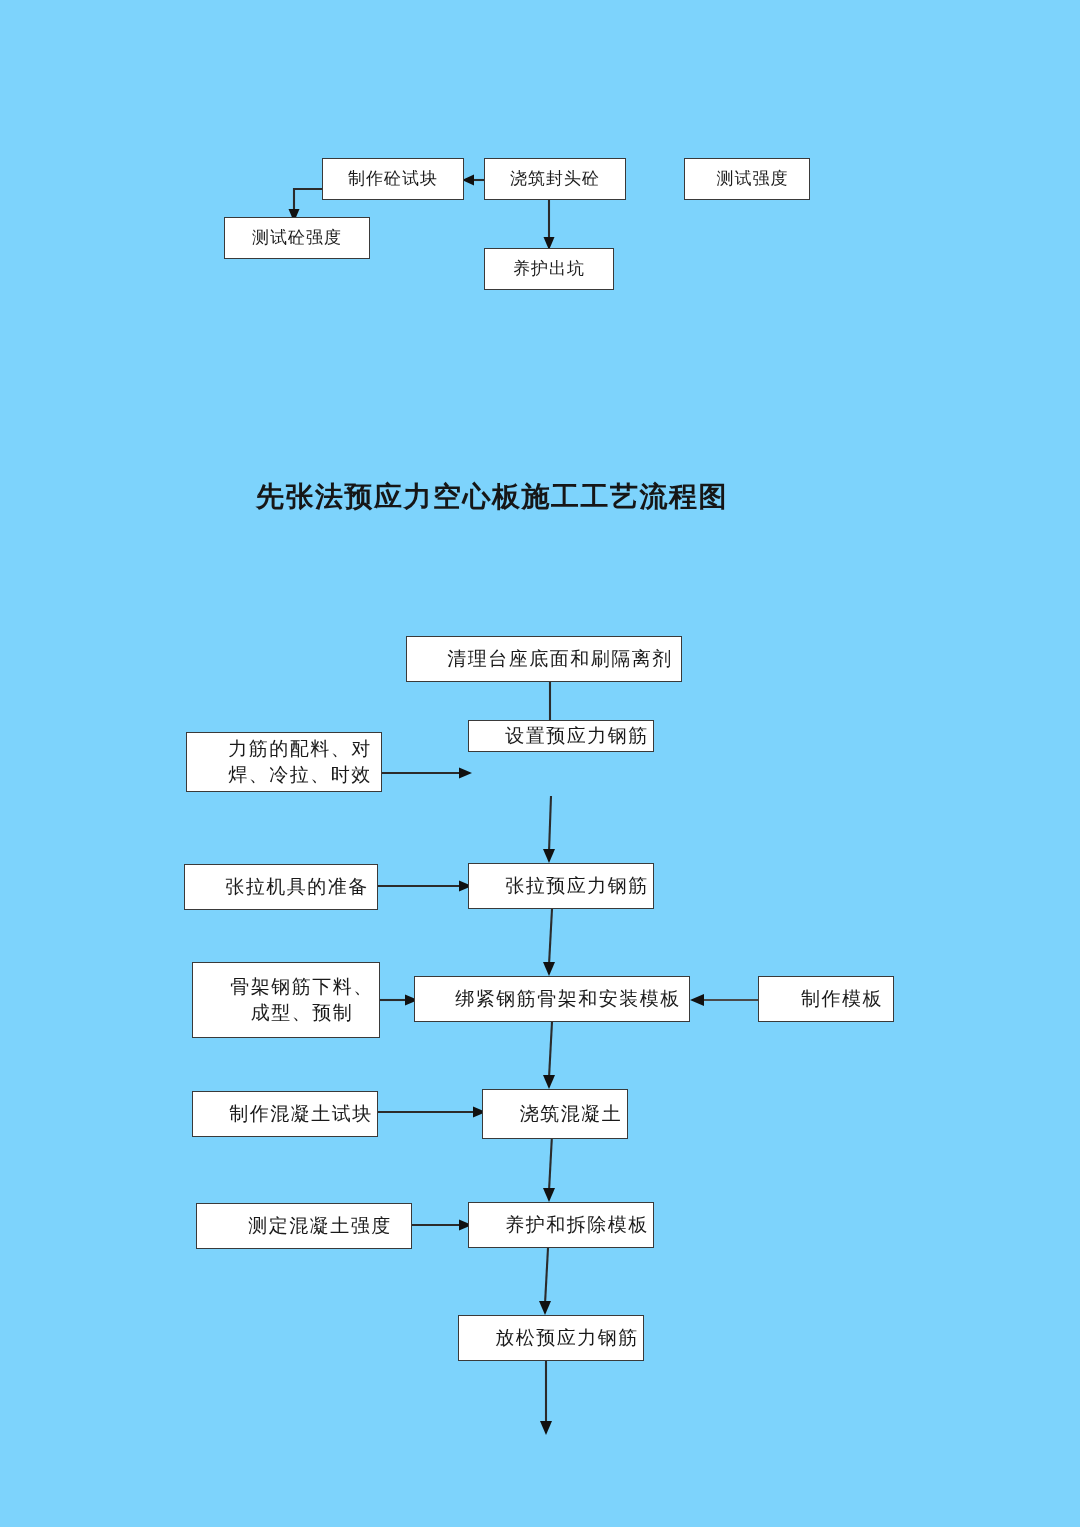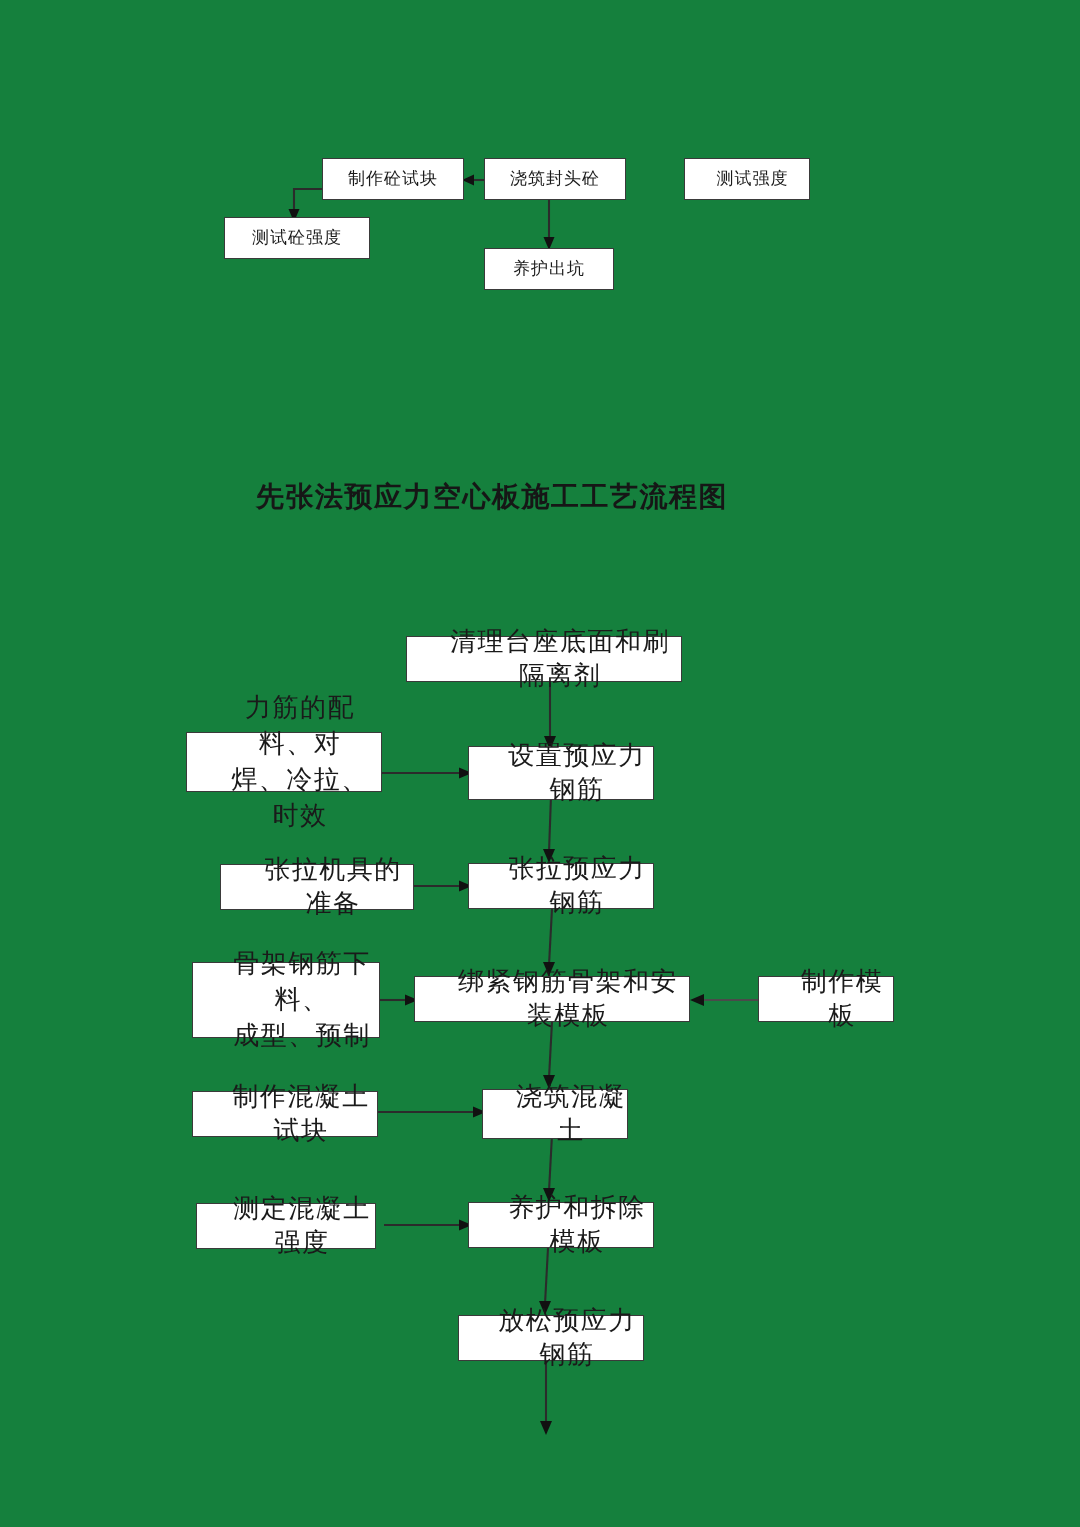"制作砼试块" #page { background: #15803d -> #7dd3fc }
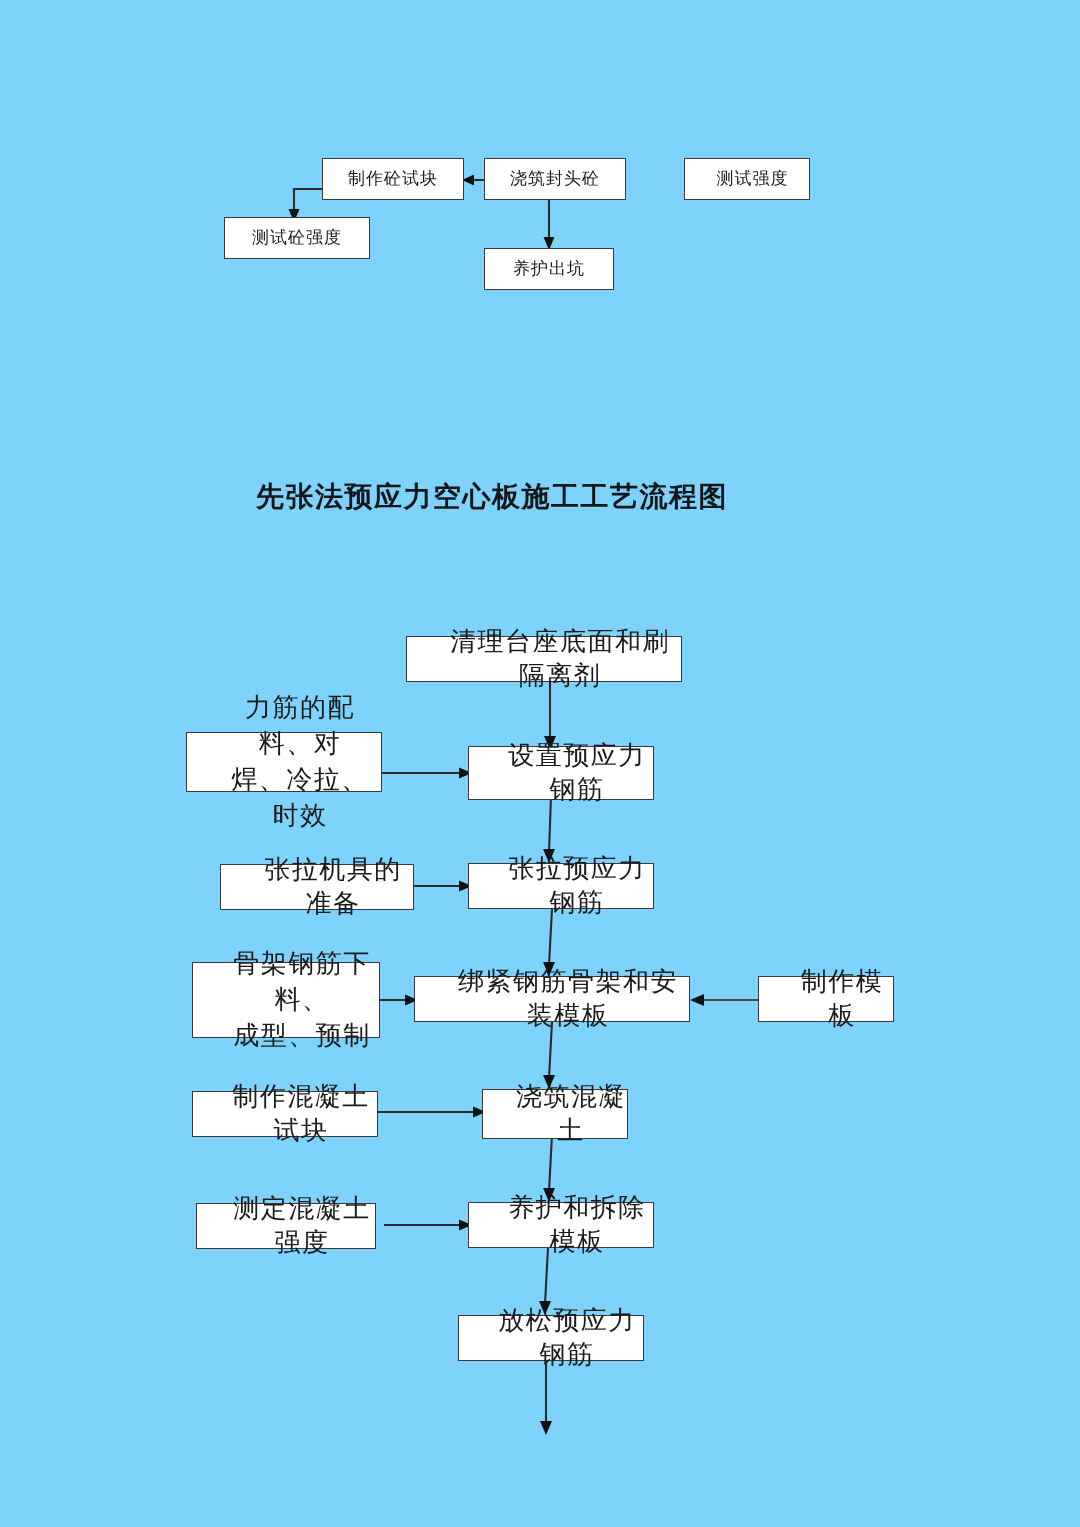"清理台座底面和刷隔离剂" .node.big { font-size: 26px -> 19px }
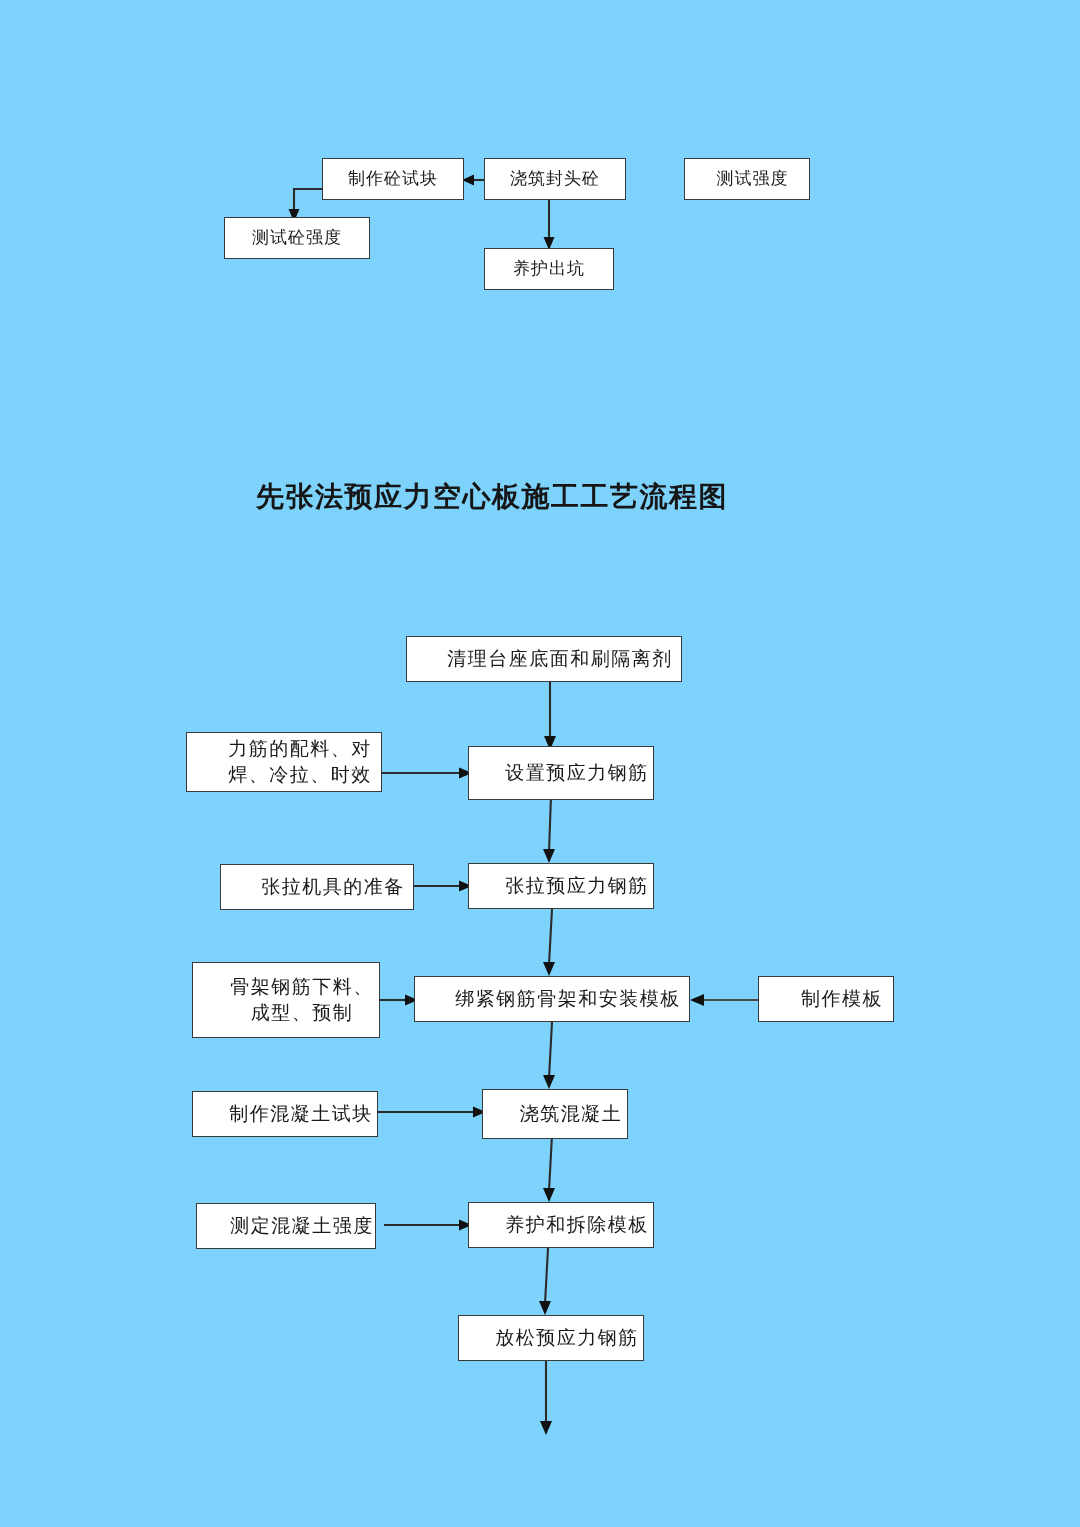"设置预应力钢筋" div.node { height: 54px -> 32px; top: 746px -> 720px }
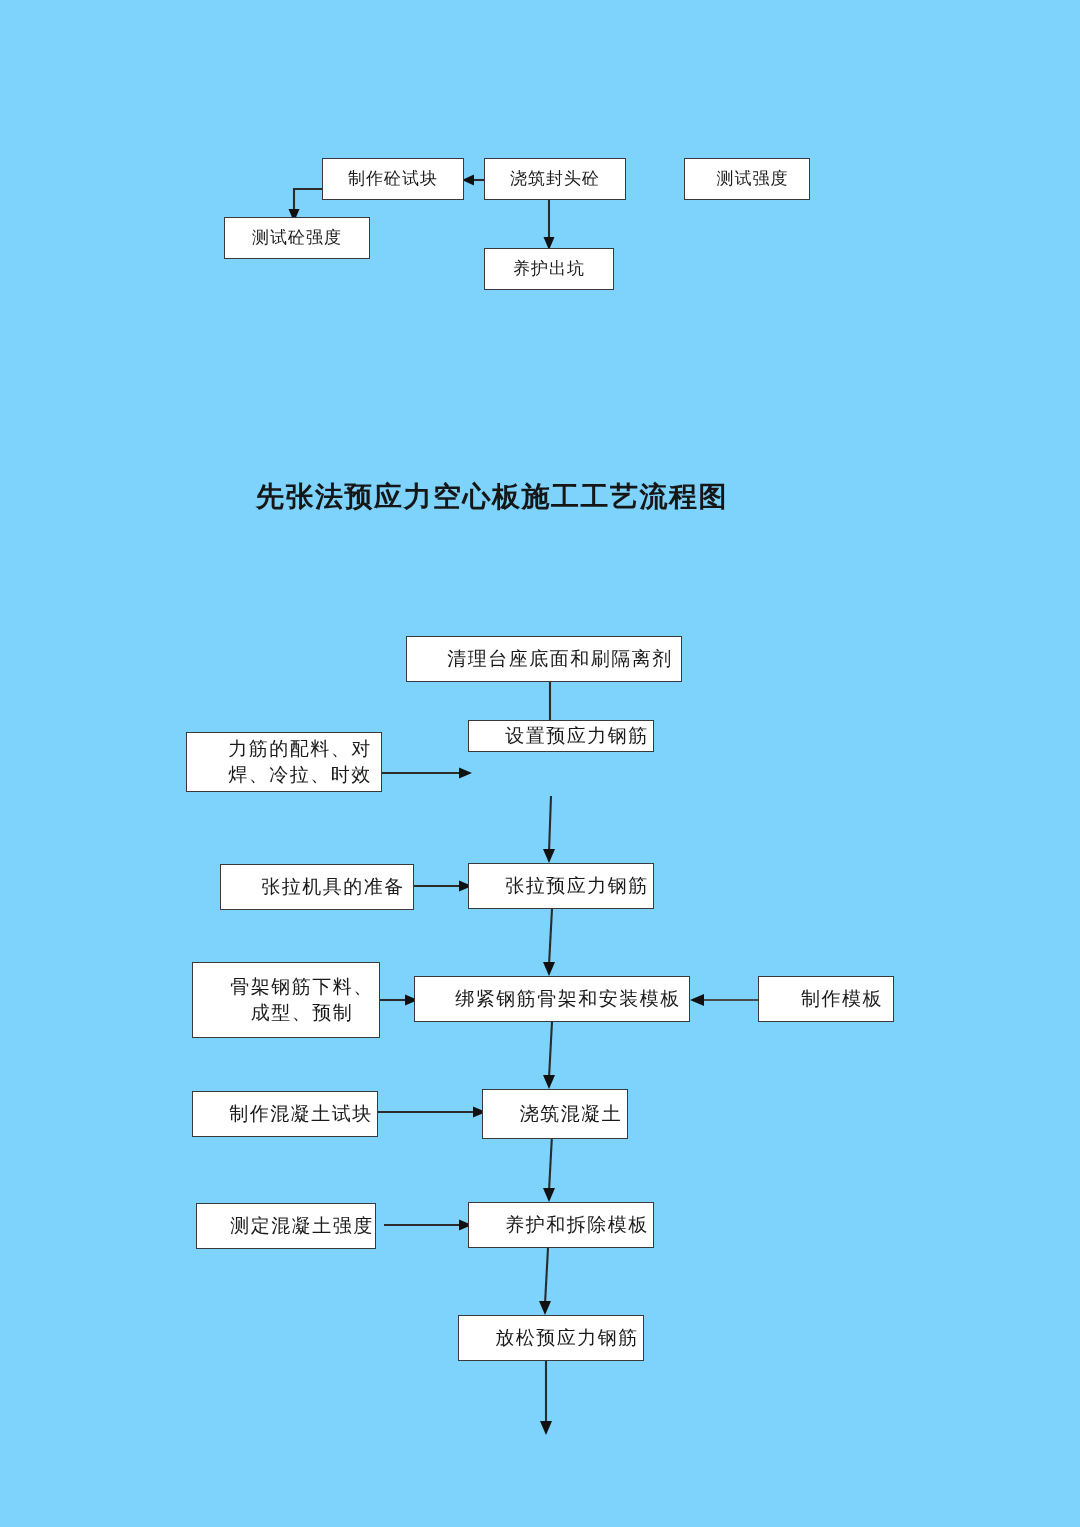"张拉机具的准备" div.node { margin-left: 36px -> none }
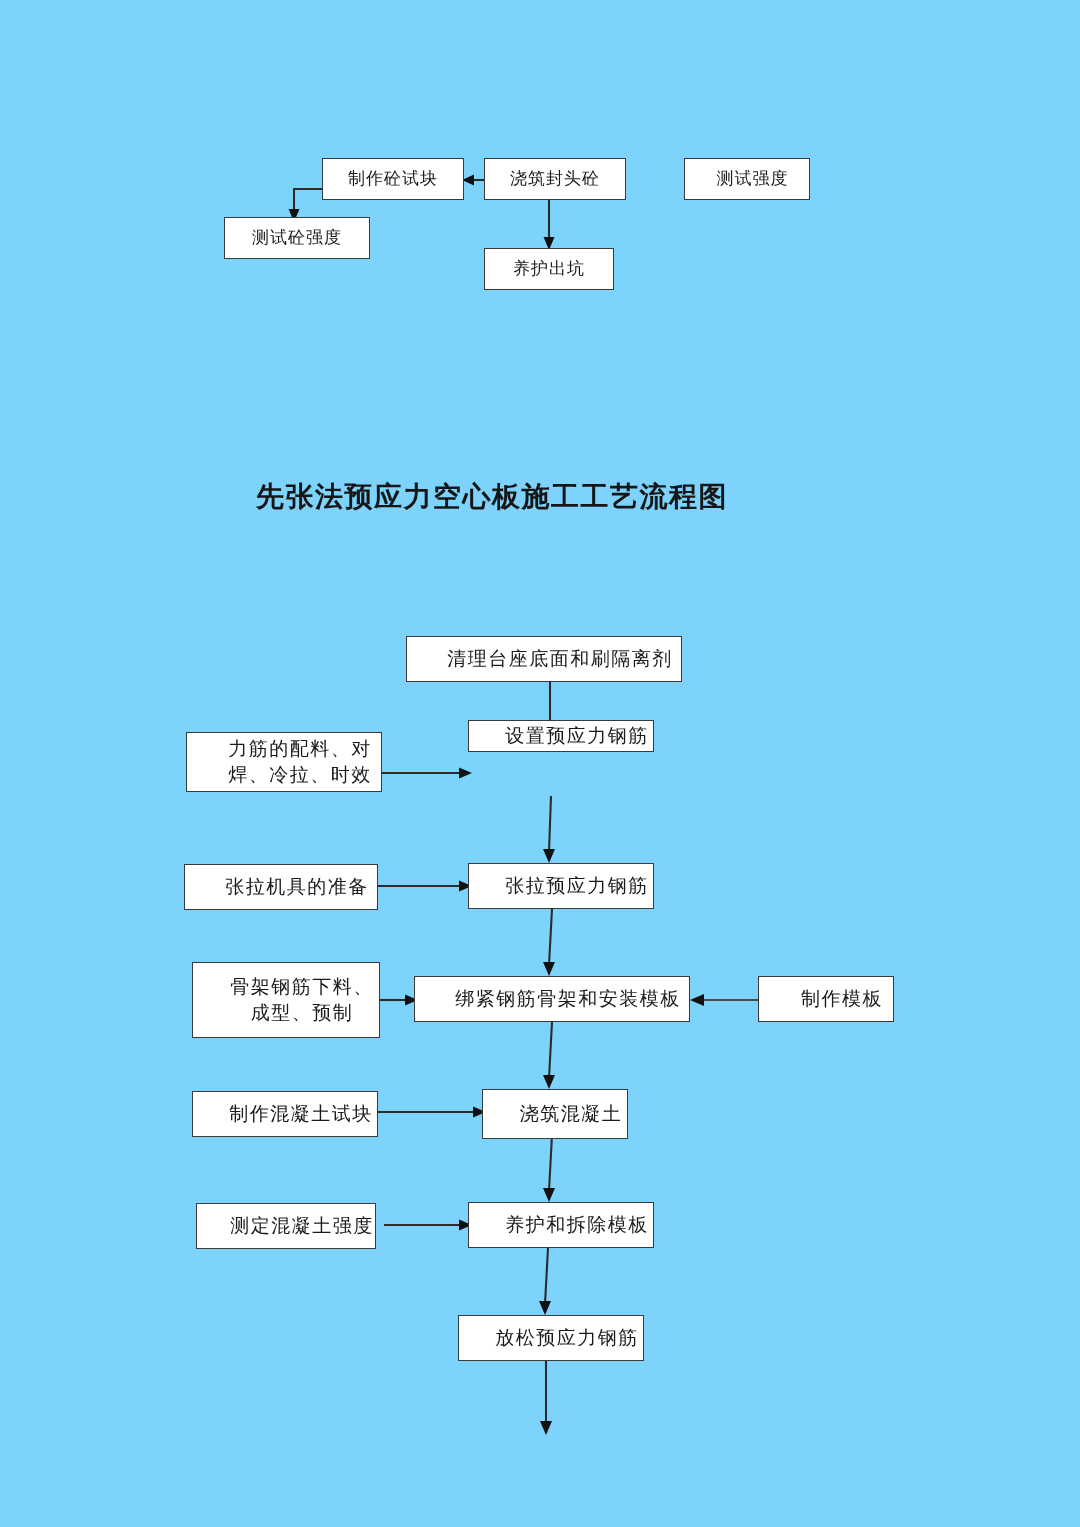"测定混凝土强度" div.node { width: 180px -> 216px }
